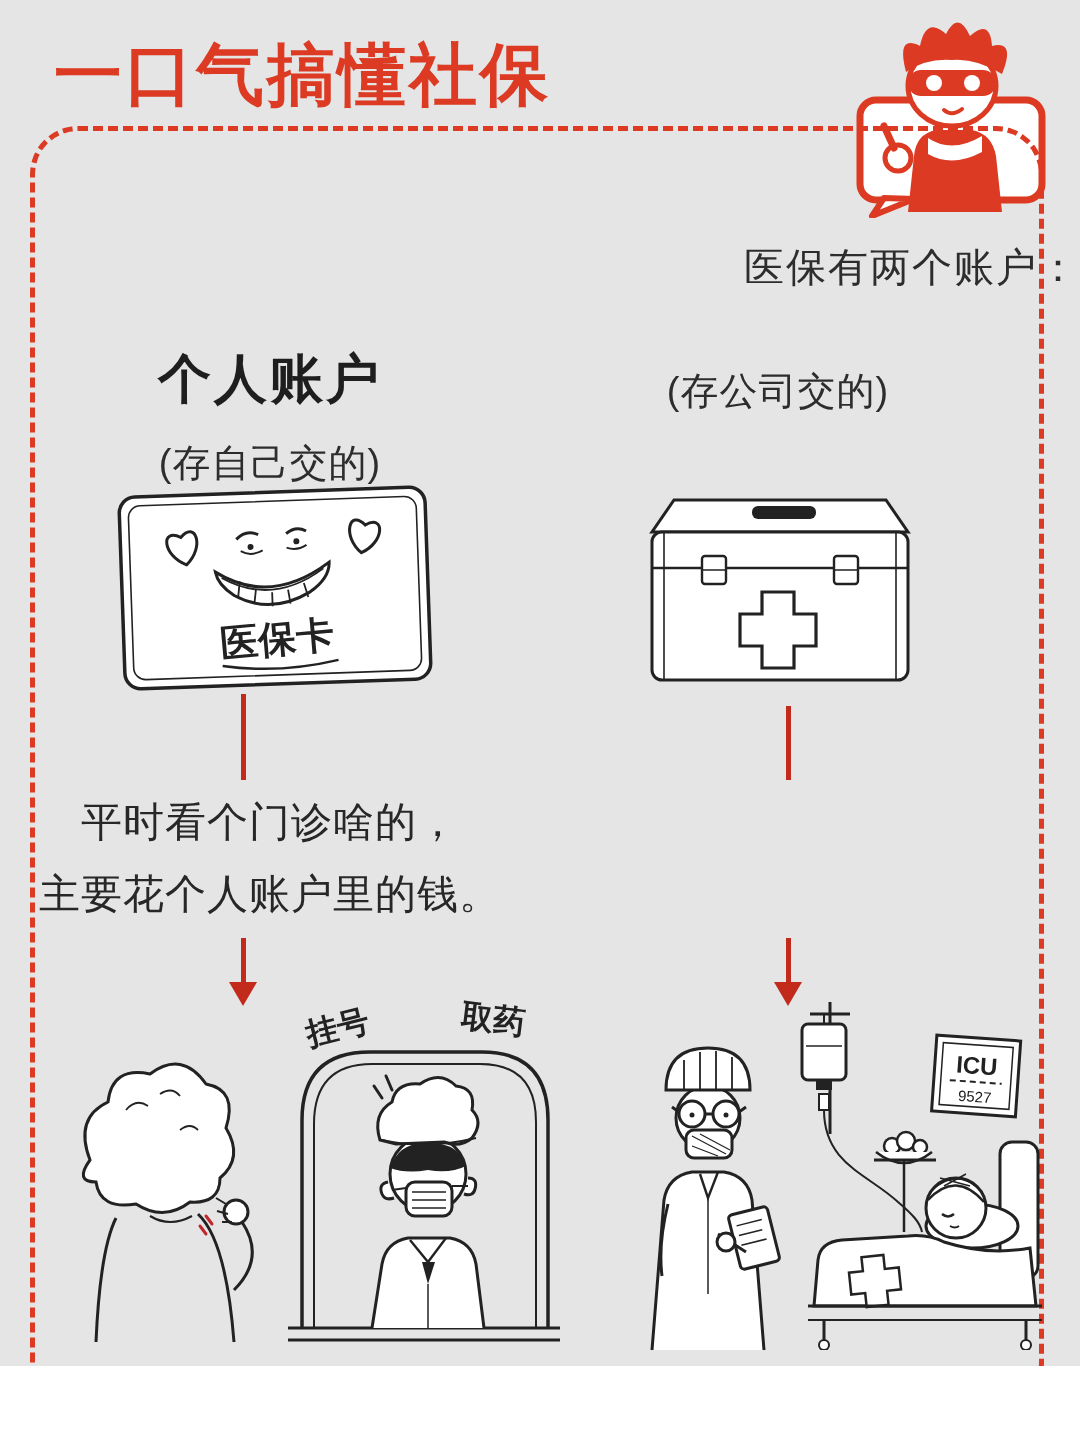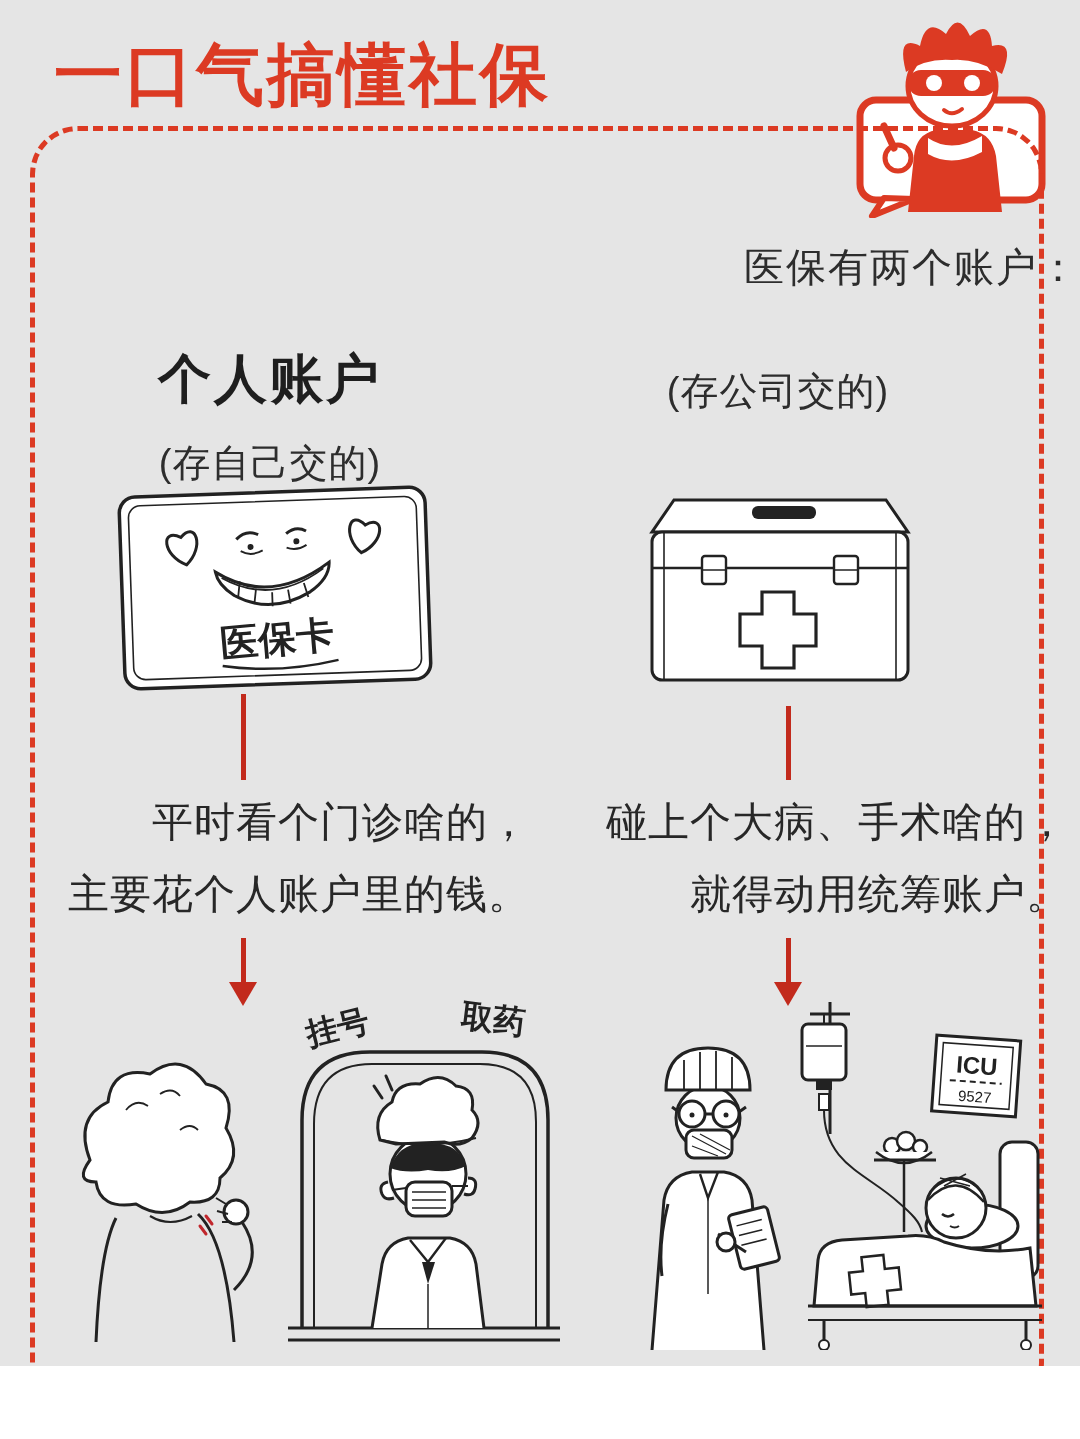"平时看个门诊啥的，" .desc { text-align: right -> center }
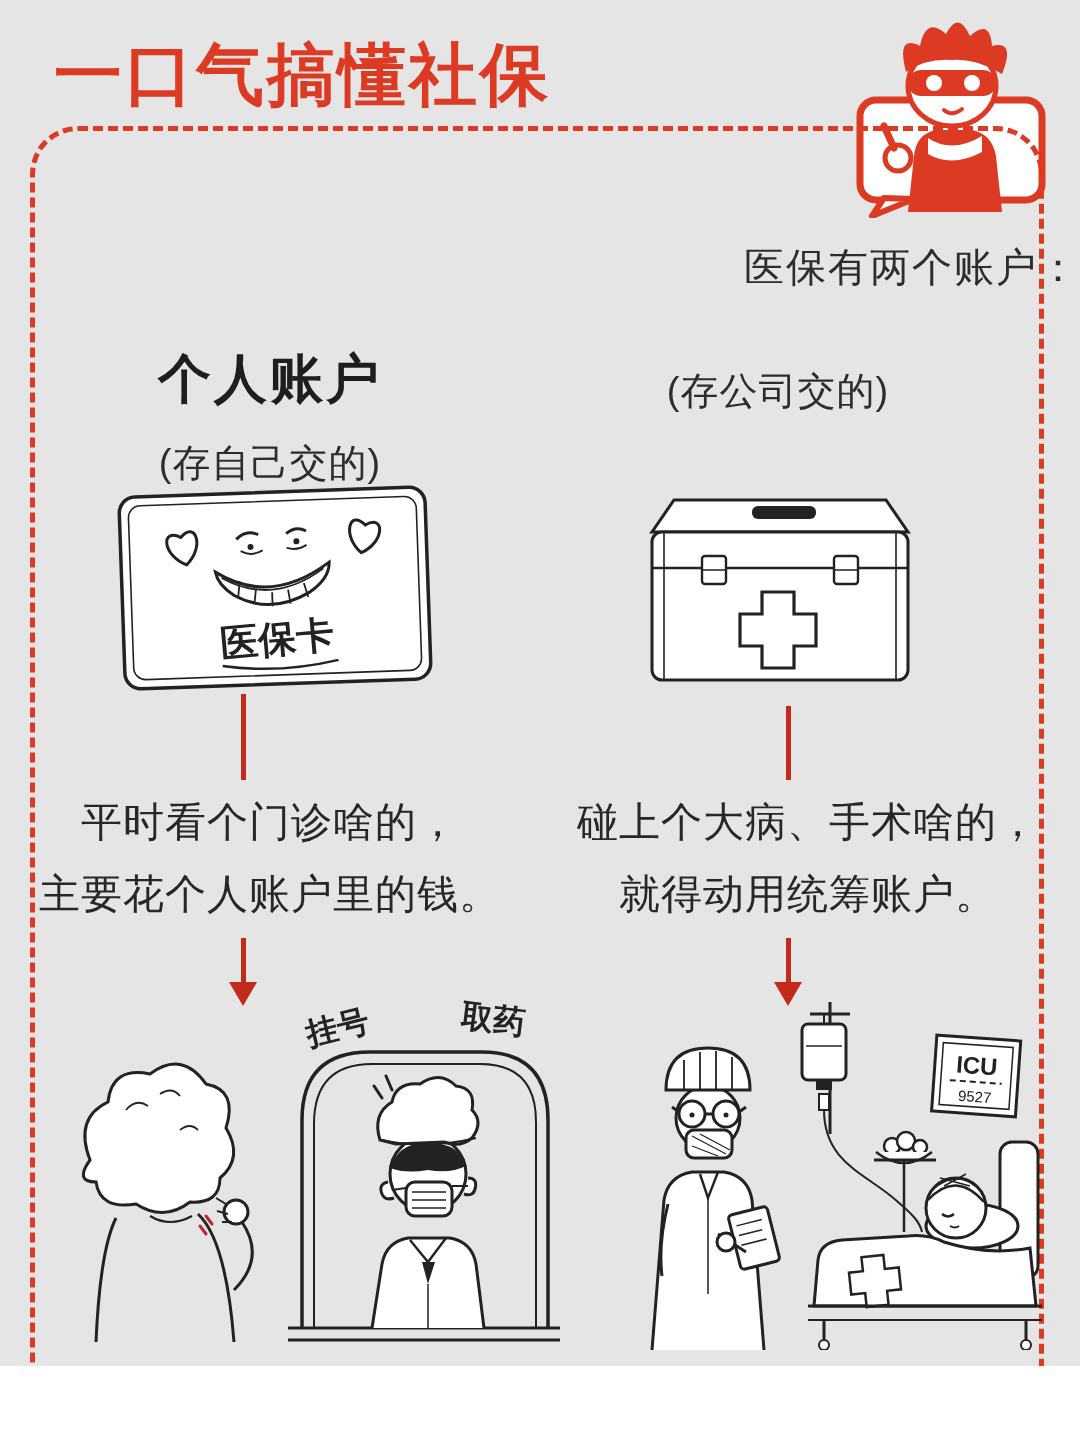"碰上个大病、手术啥的，" div.desc { html: <div> <p>碰上个大病、手术啥的，</p> <p>就得动用统筹账户。</p> </div> -> none }
